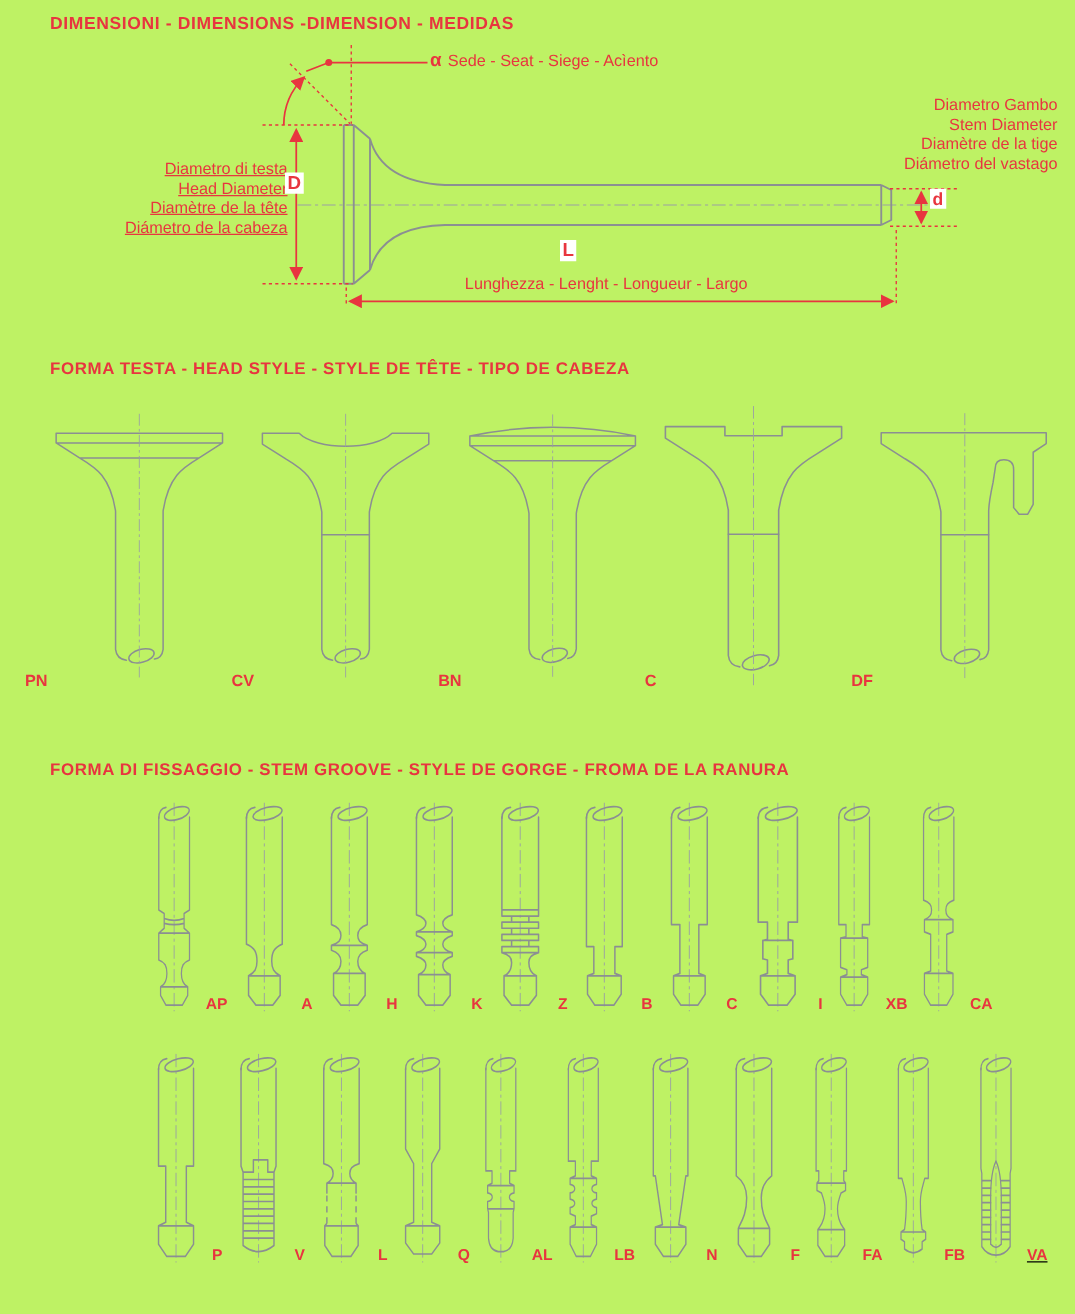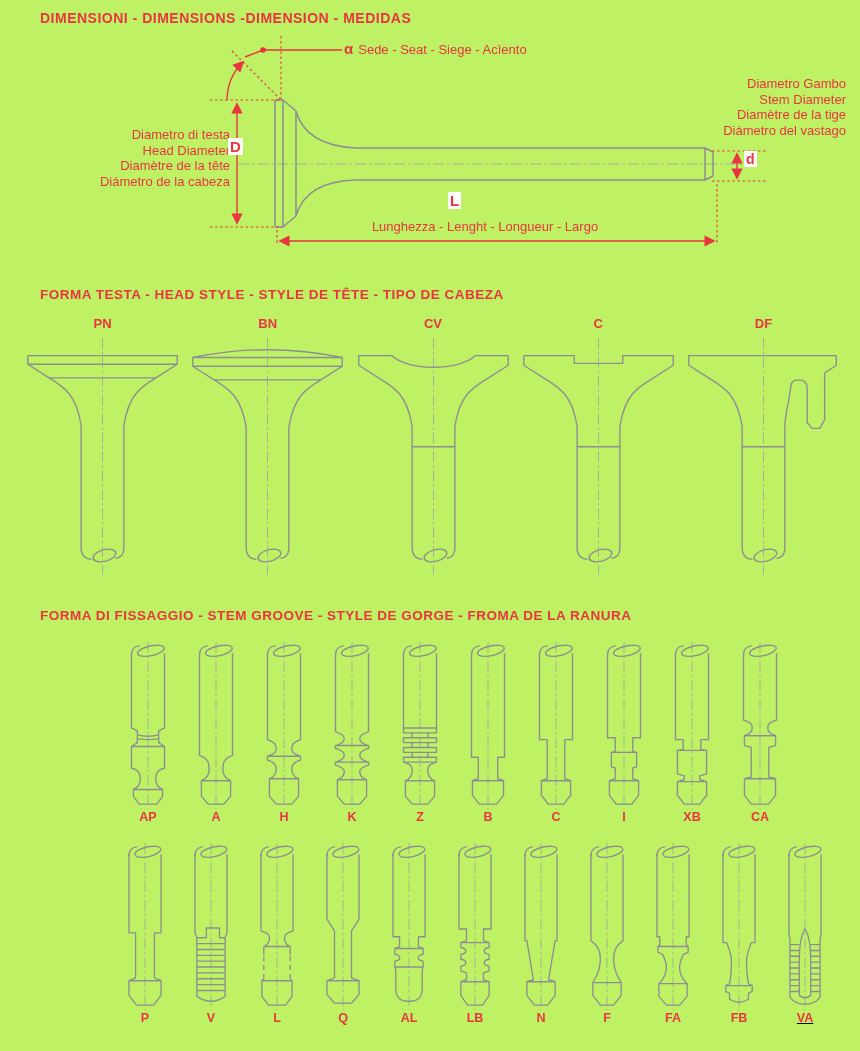"Diametro di testa" div.dim-label { text-decoration: none -> underline }
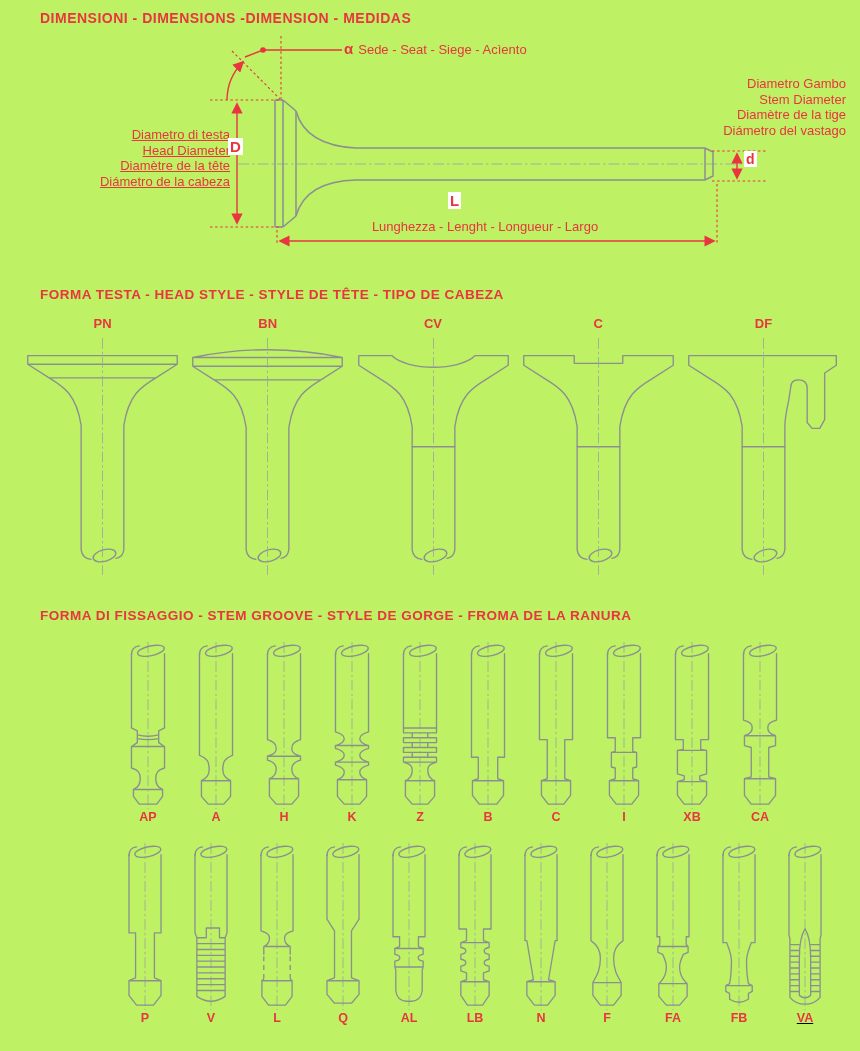"PN" .fig-cell { align-items: center -> flex-end; flex-direction: column -> row }
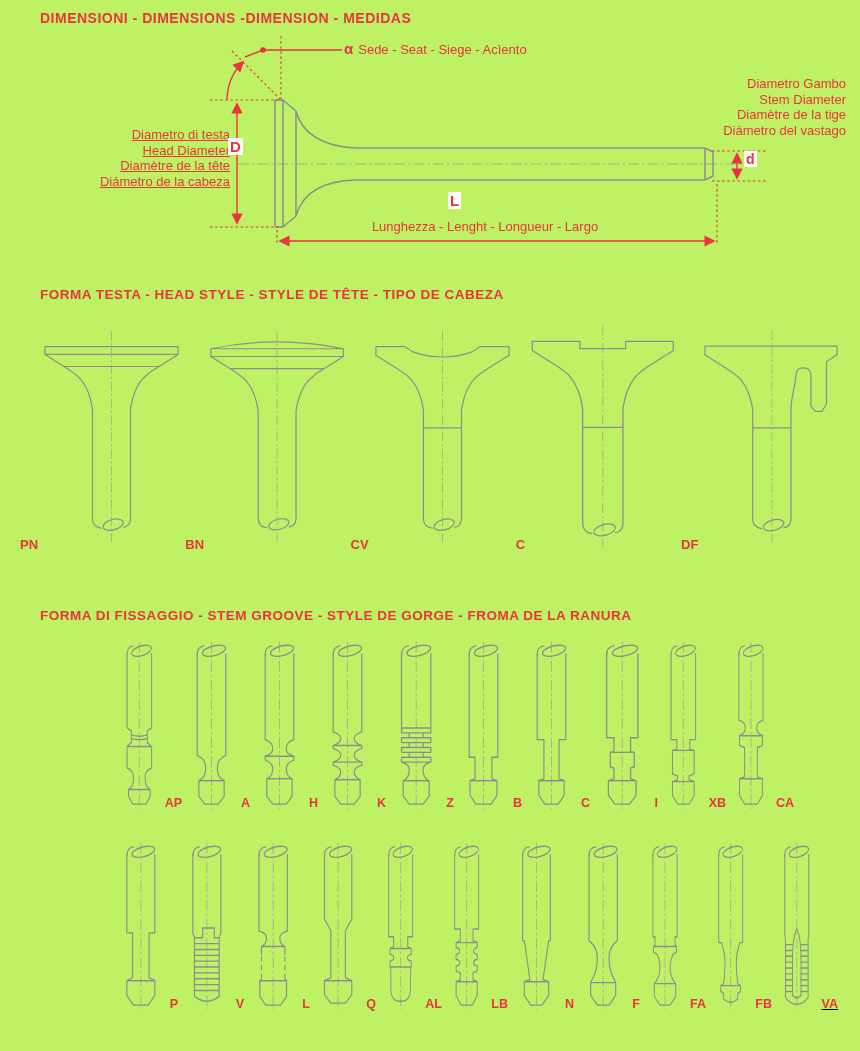"BN" div.fig-cell { order: before "CV" -> after "CV" }
